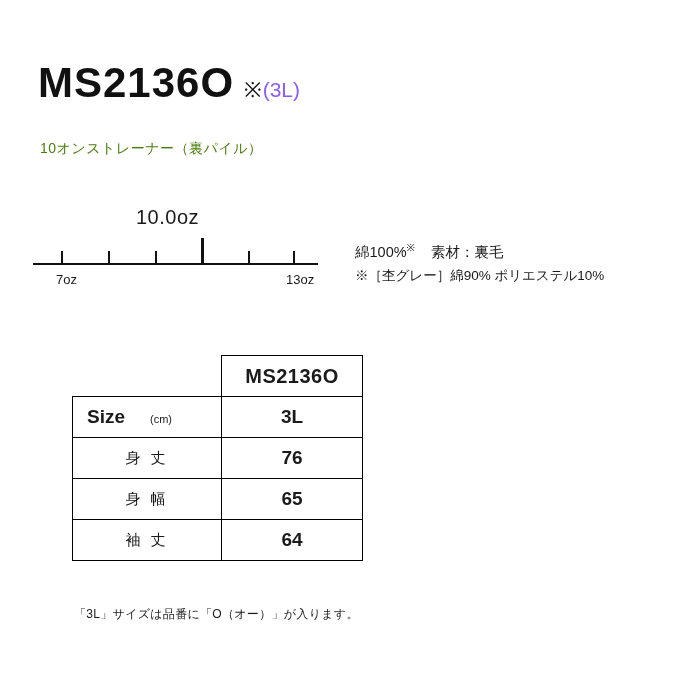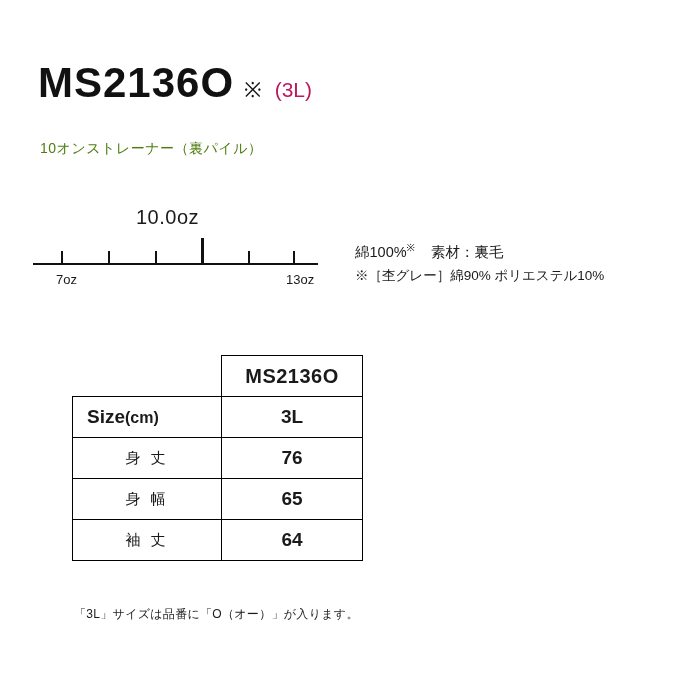"(3L)" .title-size { color: #be185d -> #8b5cf6; margin-left: 13px -> 1px }
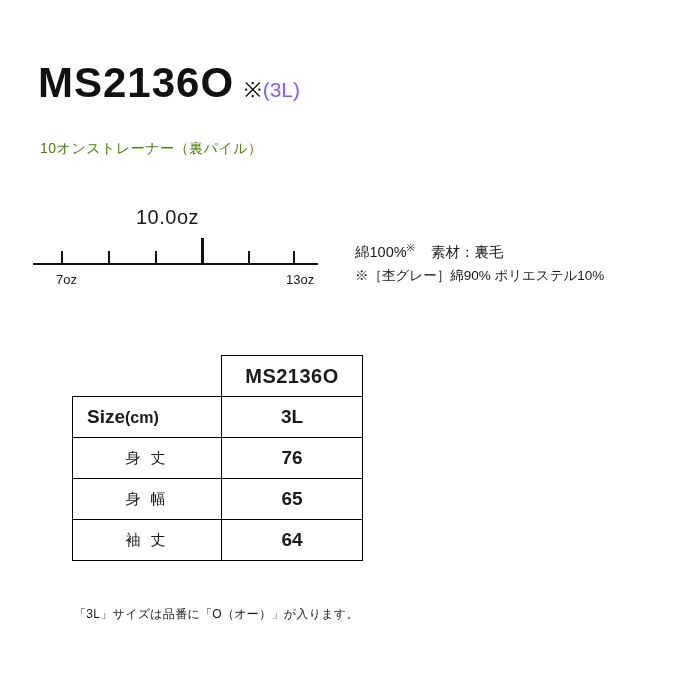"(cm)" .size-table .unit { font-size: 16px -> 11px; font-weight: bold -> normal; padding-left: none -> 25px }
